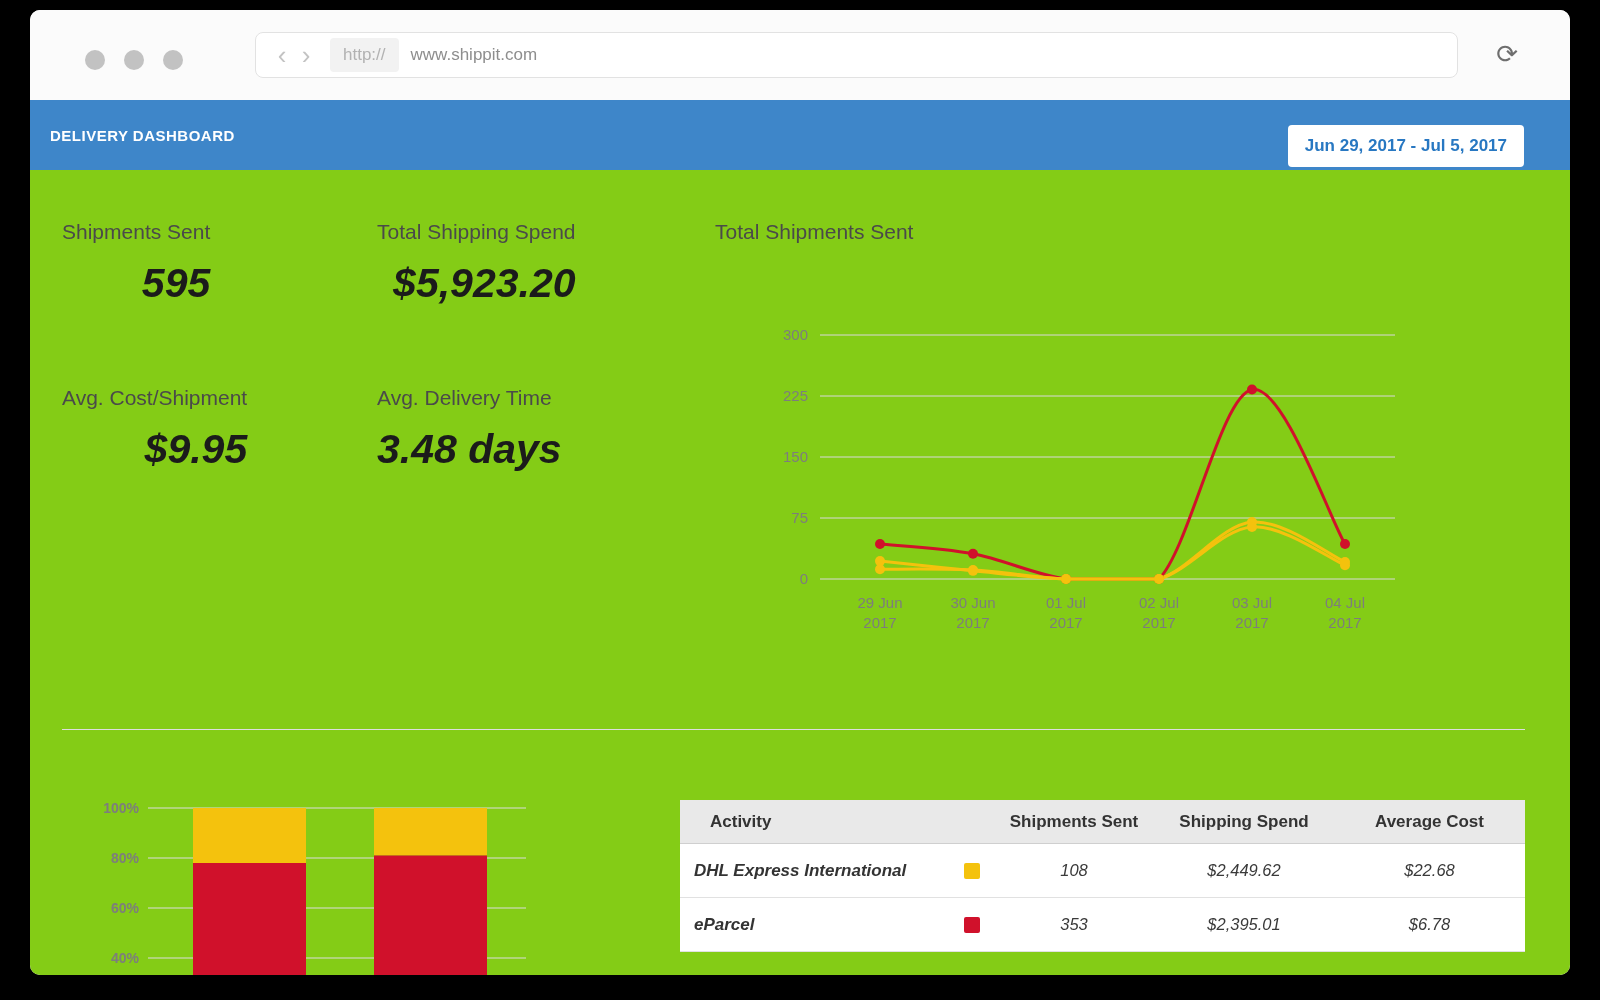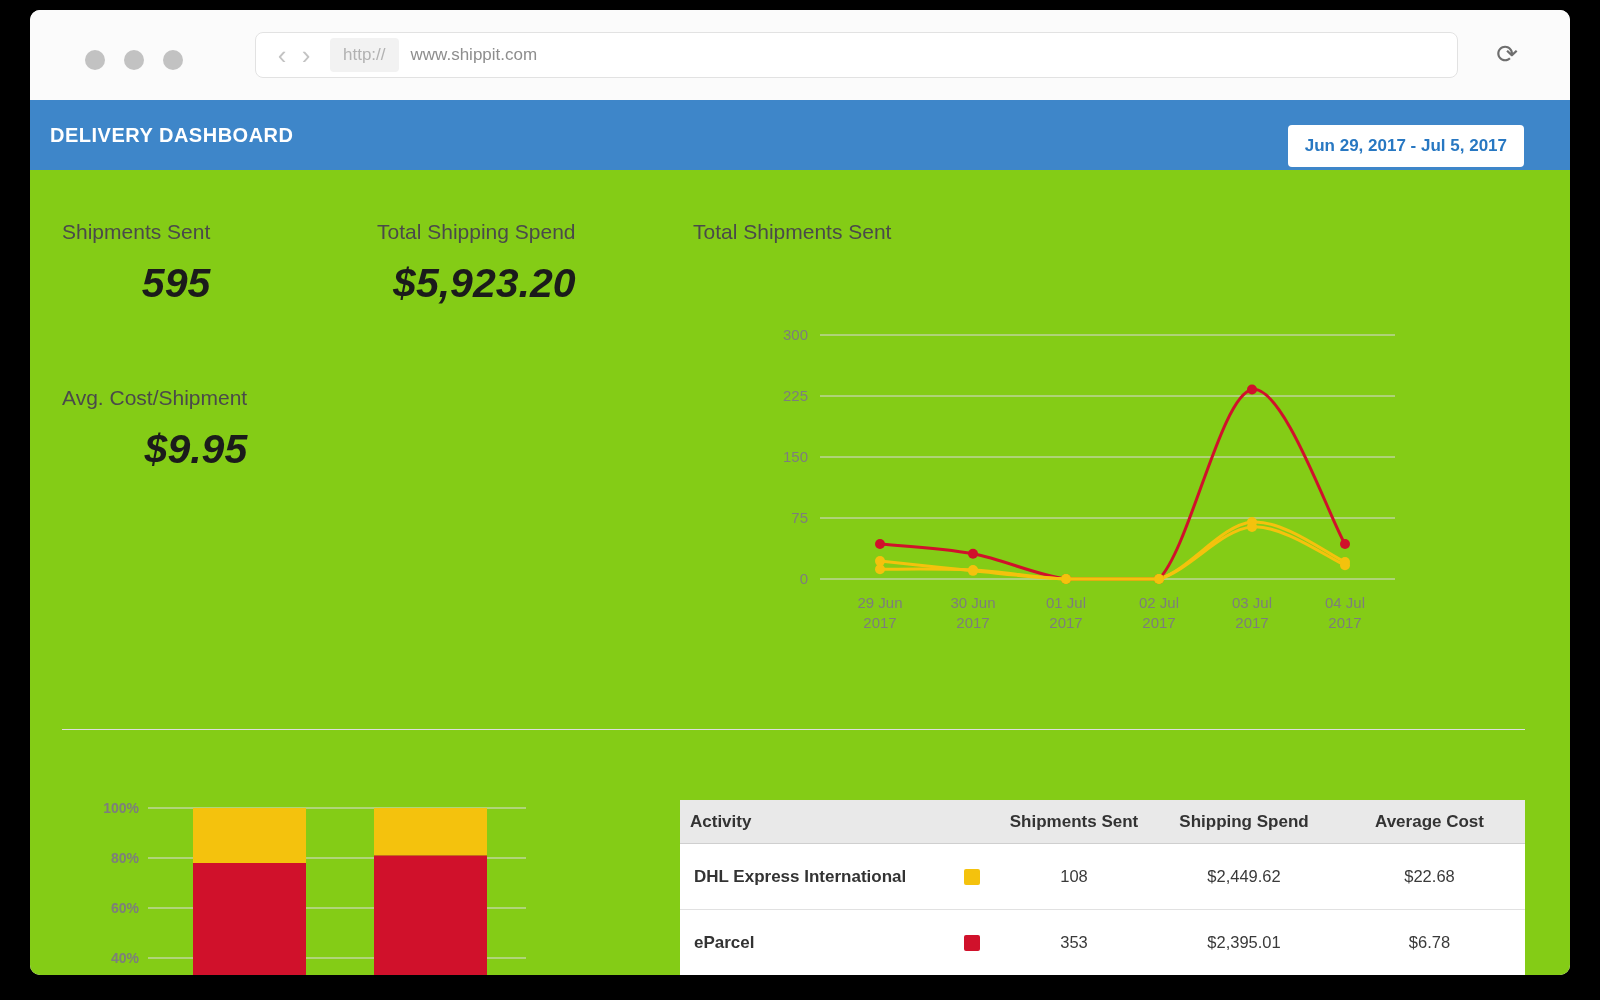"DELIVERY DASHBOARD" .app-title { font-size: 20px -> 15px }
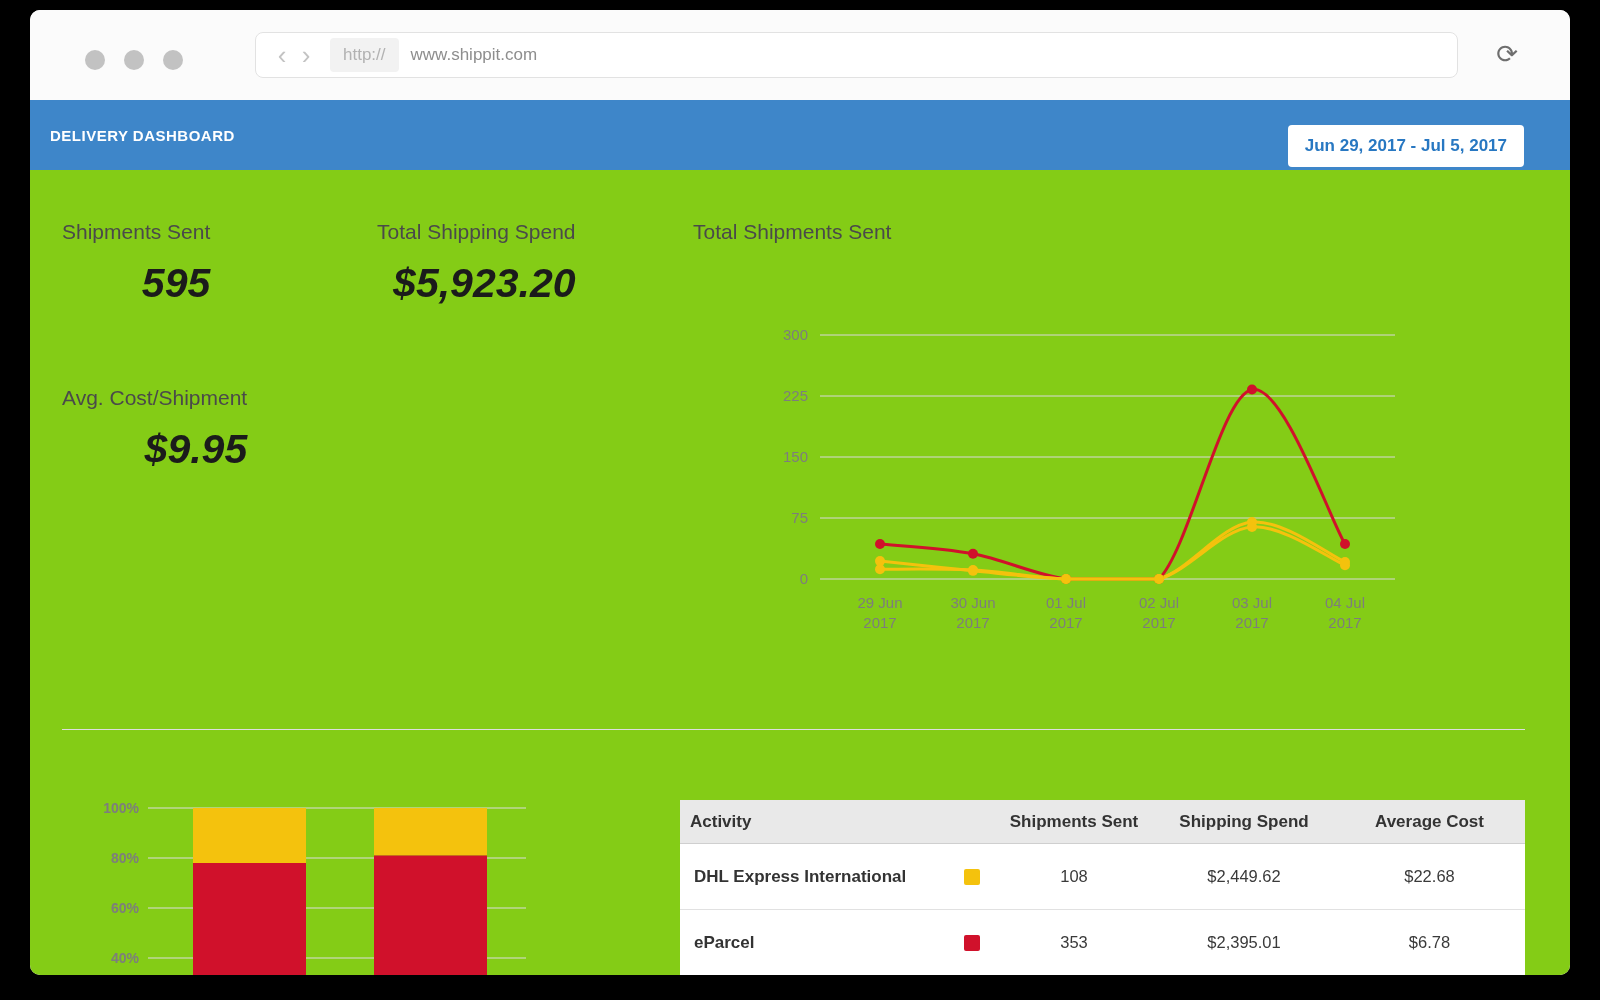"Total Shipments Sent" .chart-title { left: 663px -> 685px }
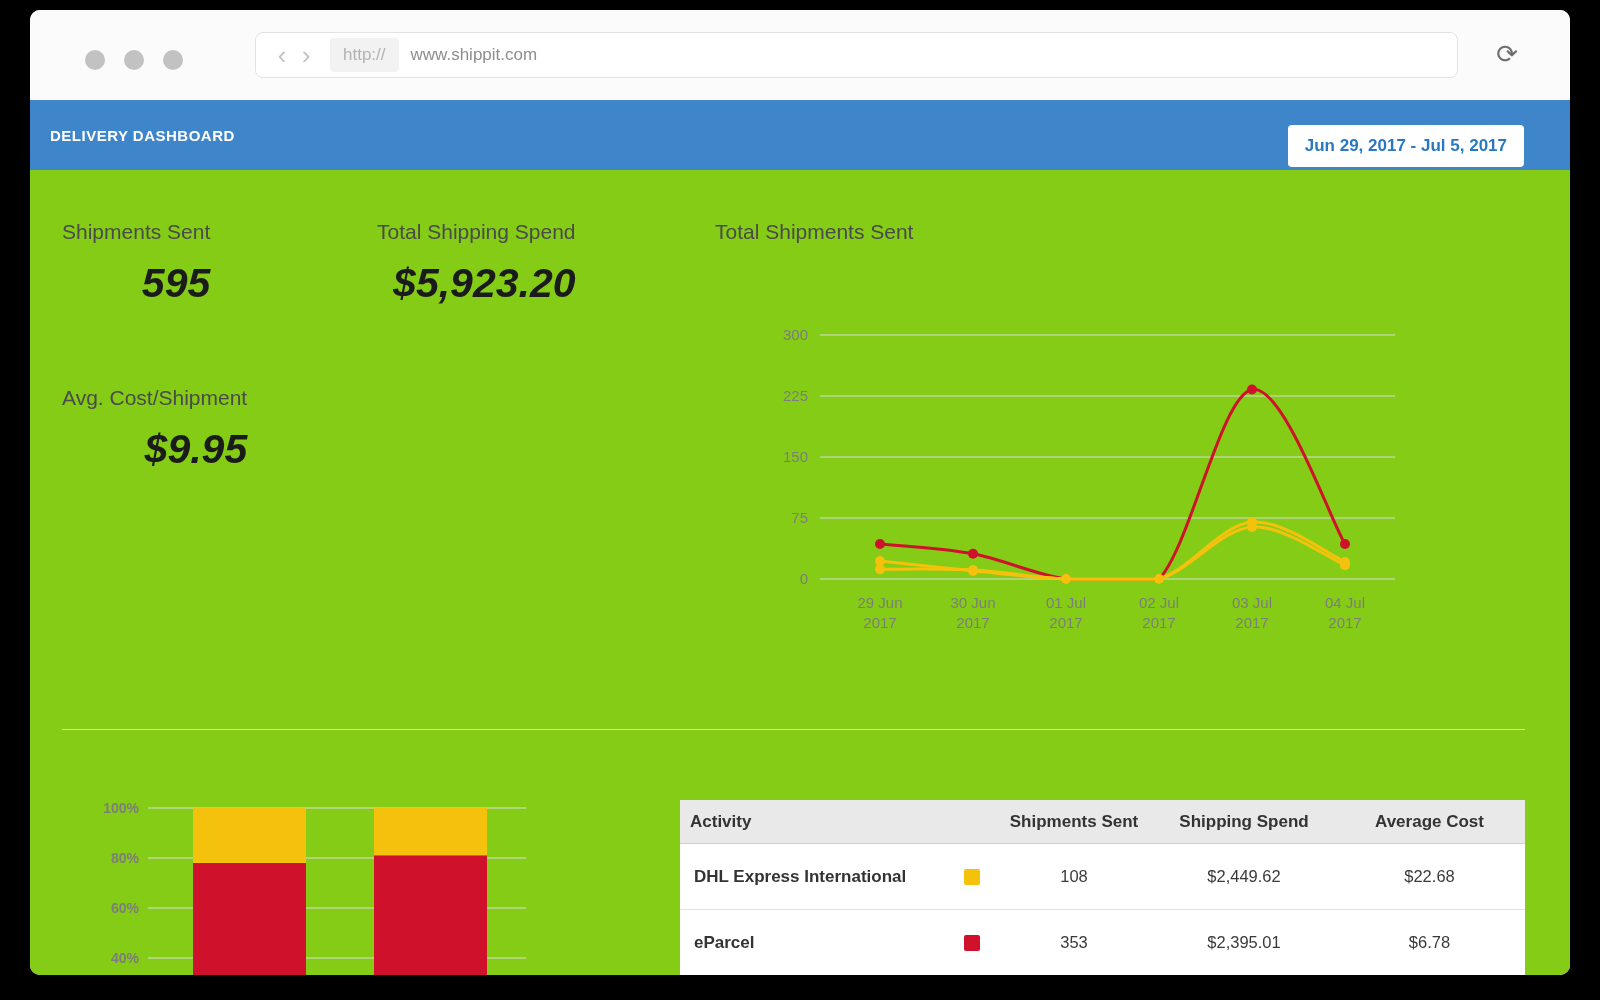"Avg. Delivery Time" div.stat { html: none -> <div> <div>Avg. Delivery Time</div> <div>3.48 days</div> </div> }
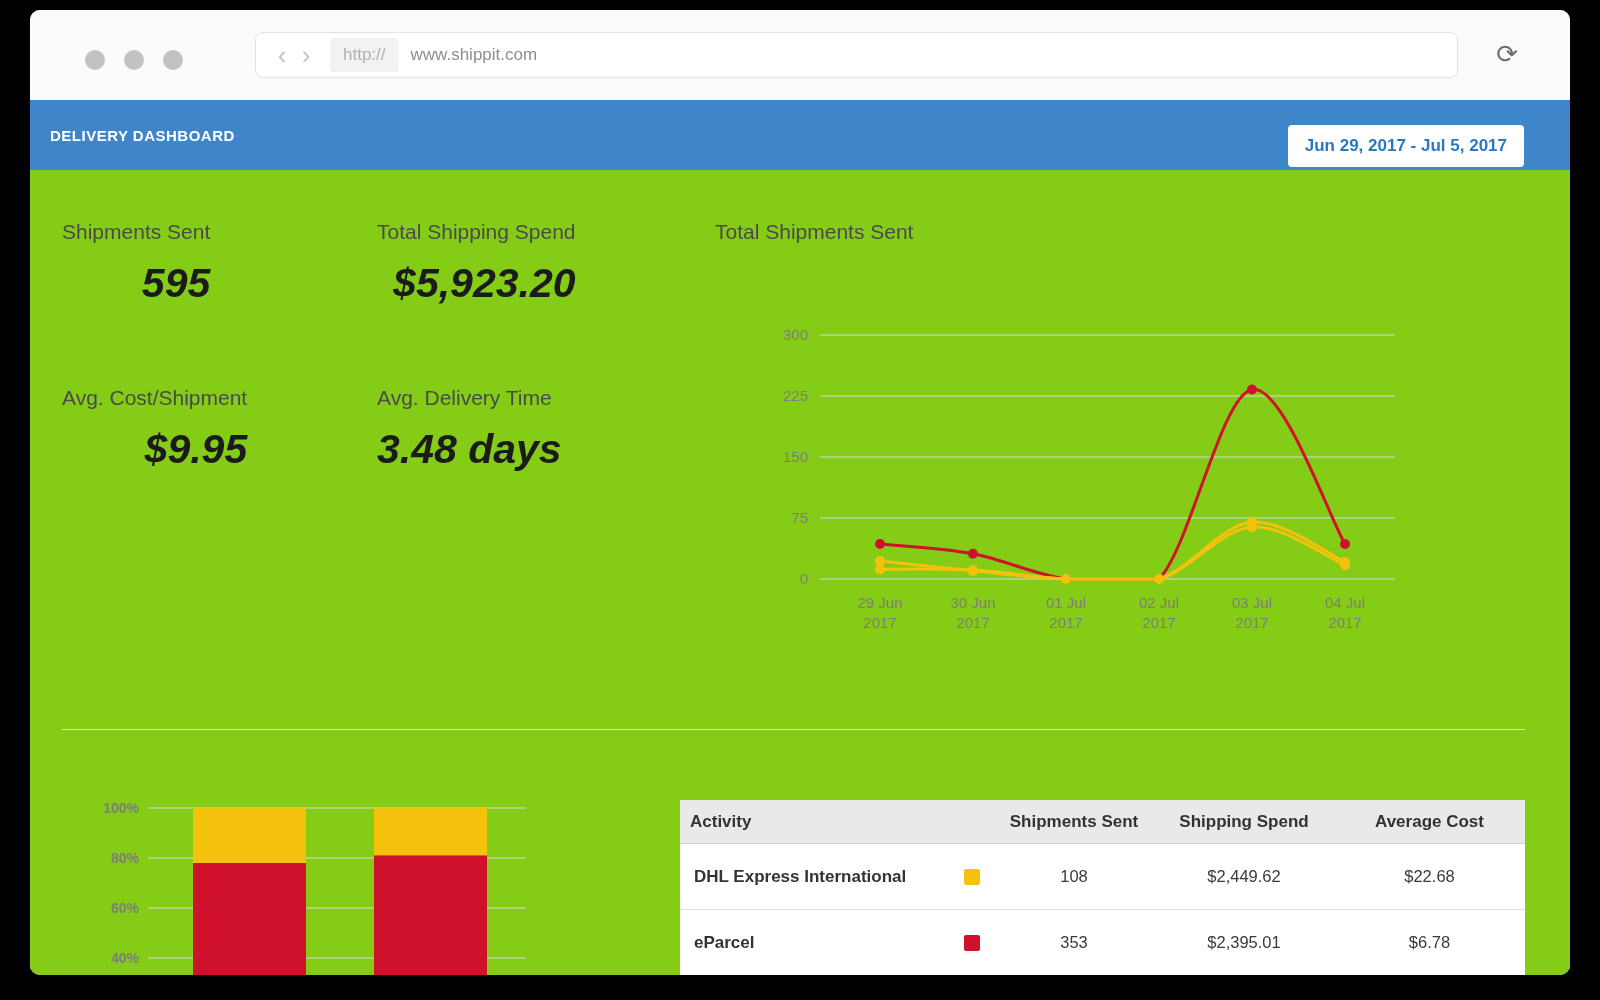"Activity" .th.c-act { padding-left: 10px -> 30px }
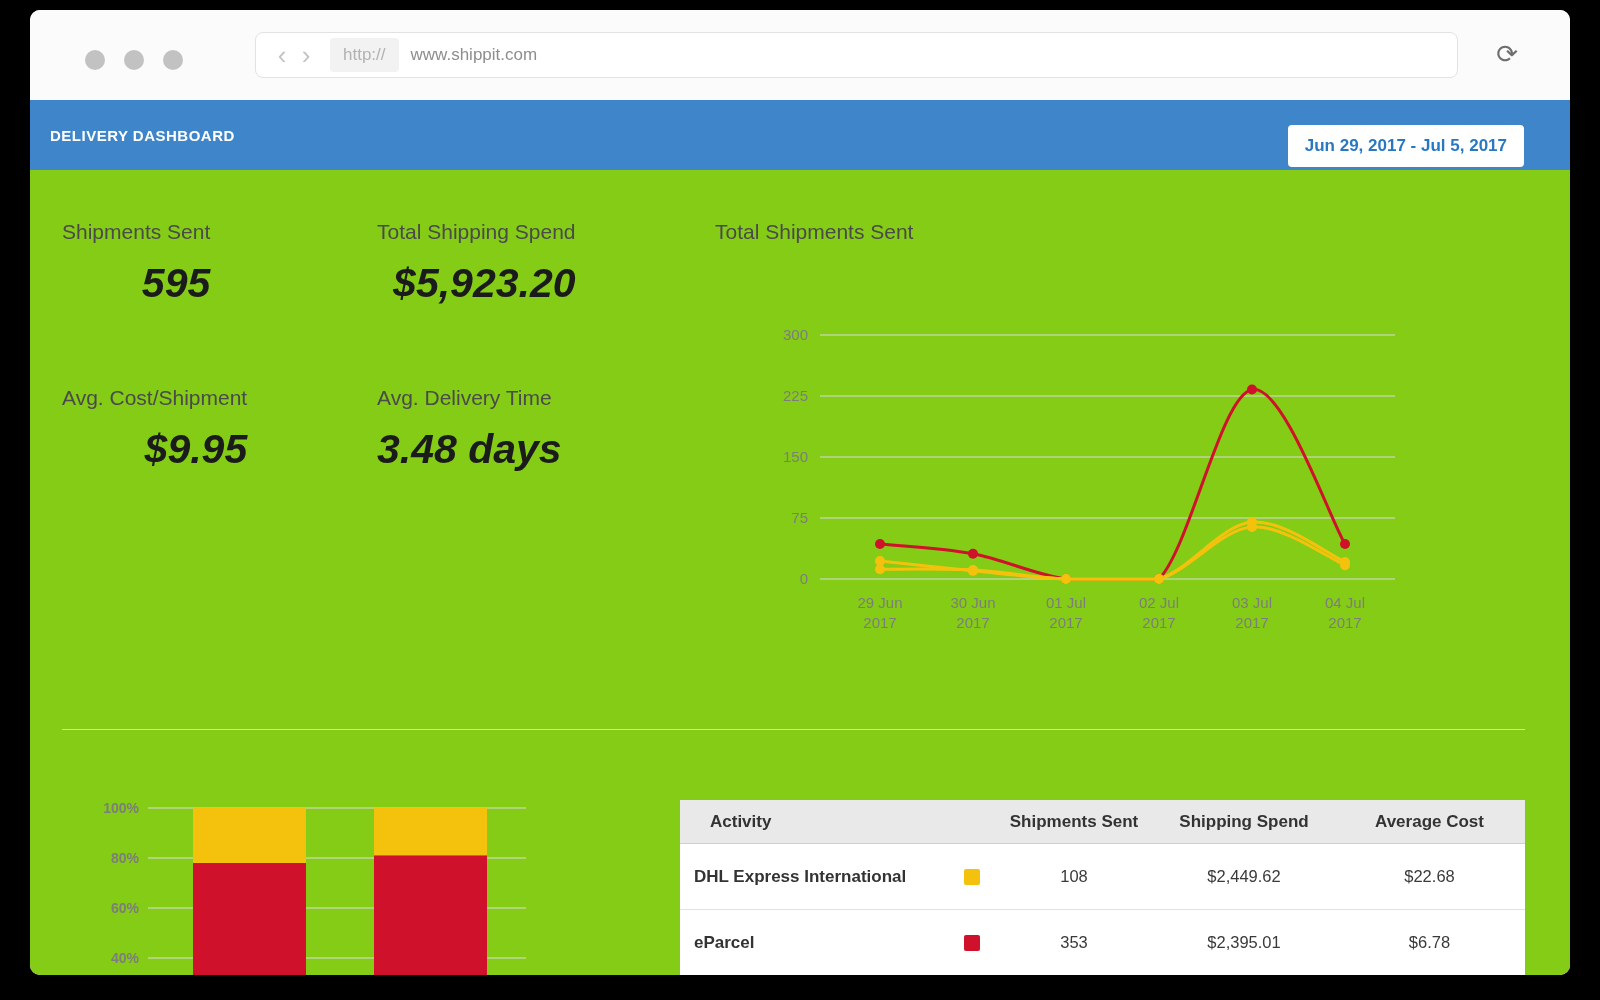"DHL Express International" .trow { font-style: none -> italic; height: 66px -> 54px }
